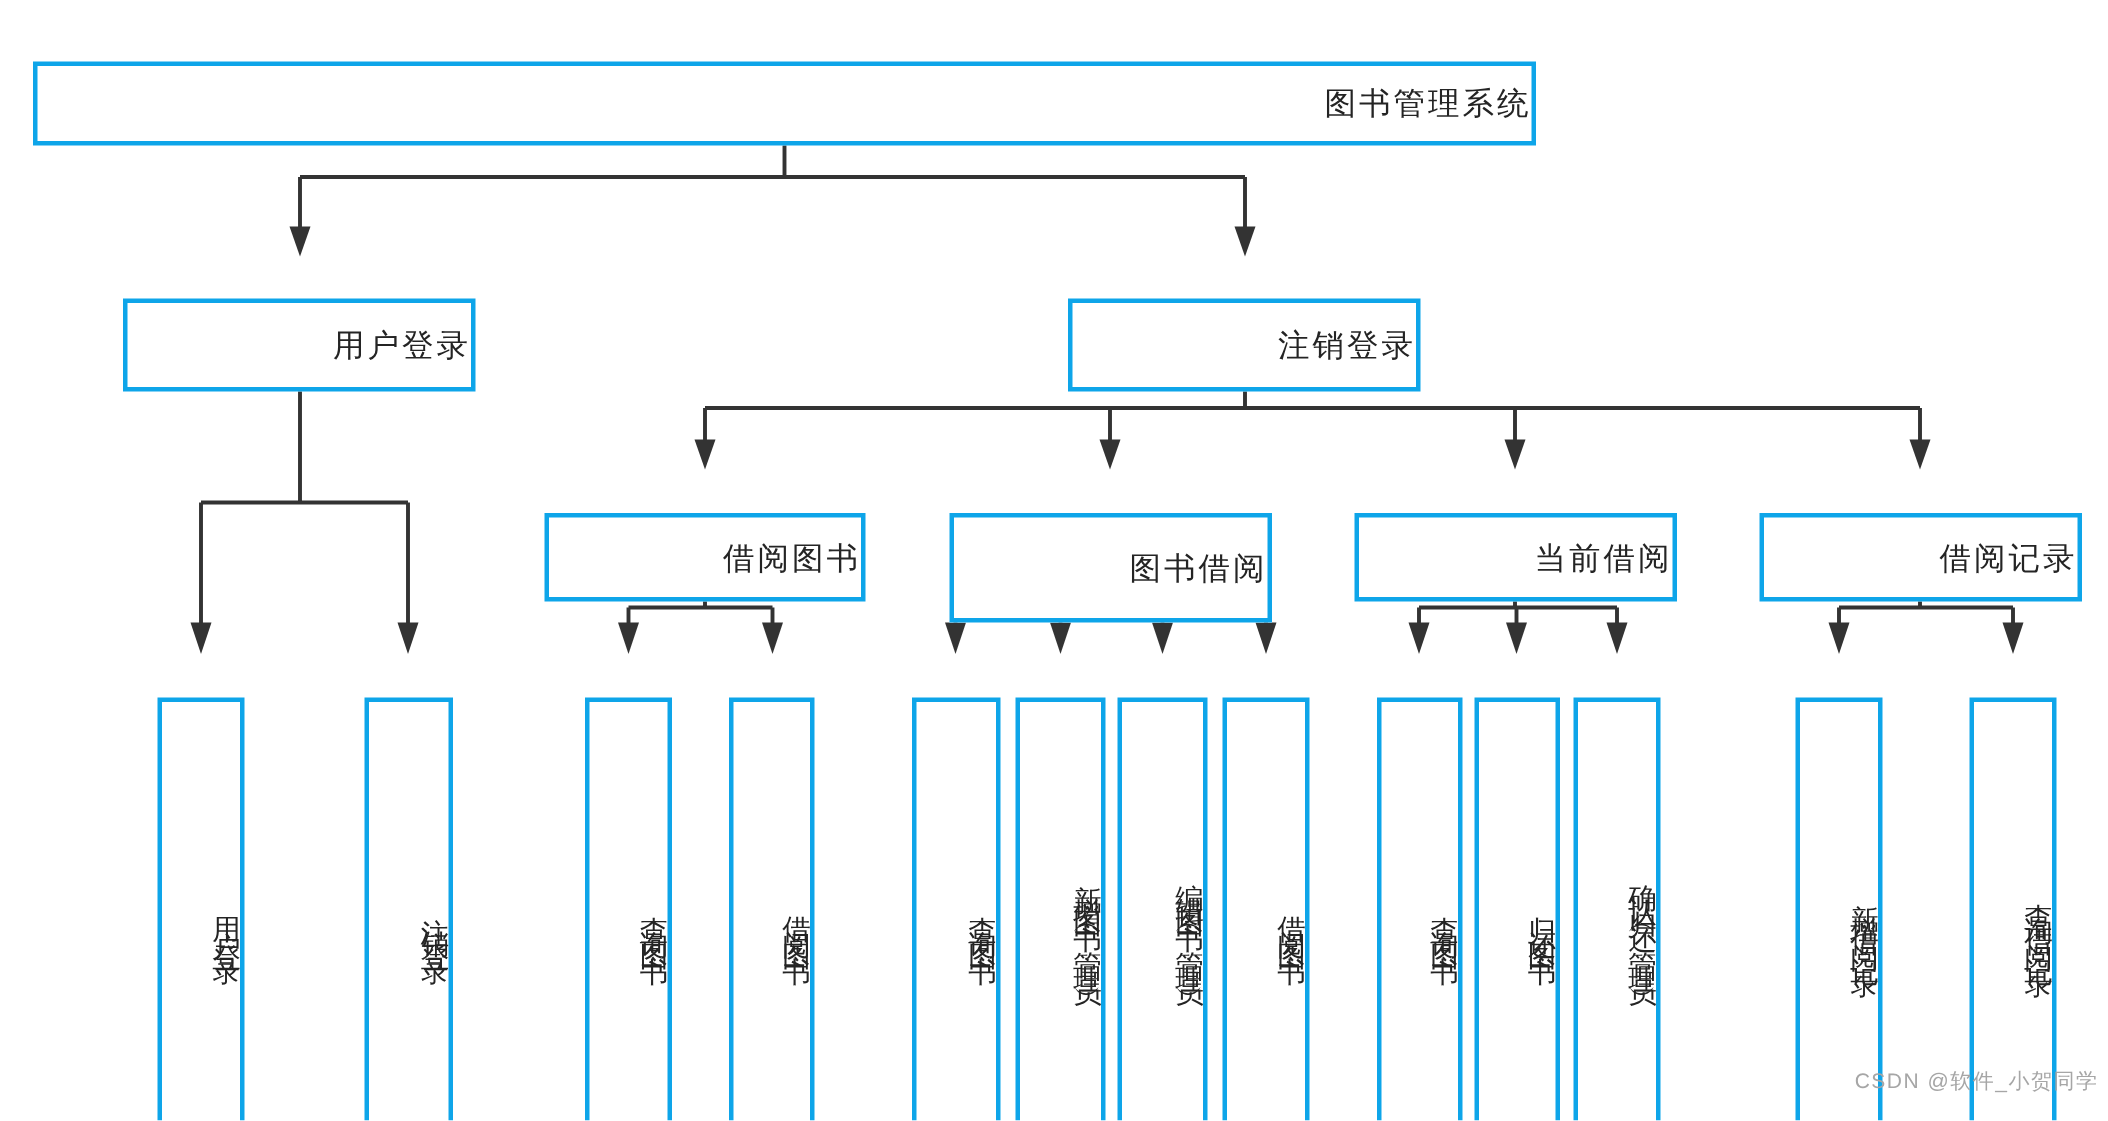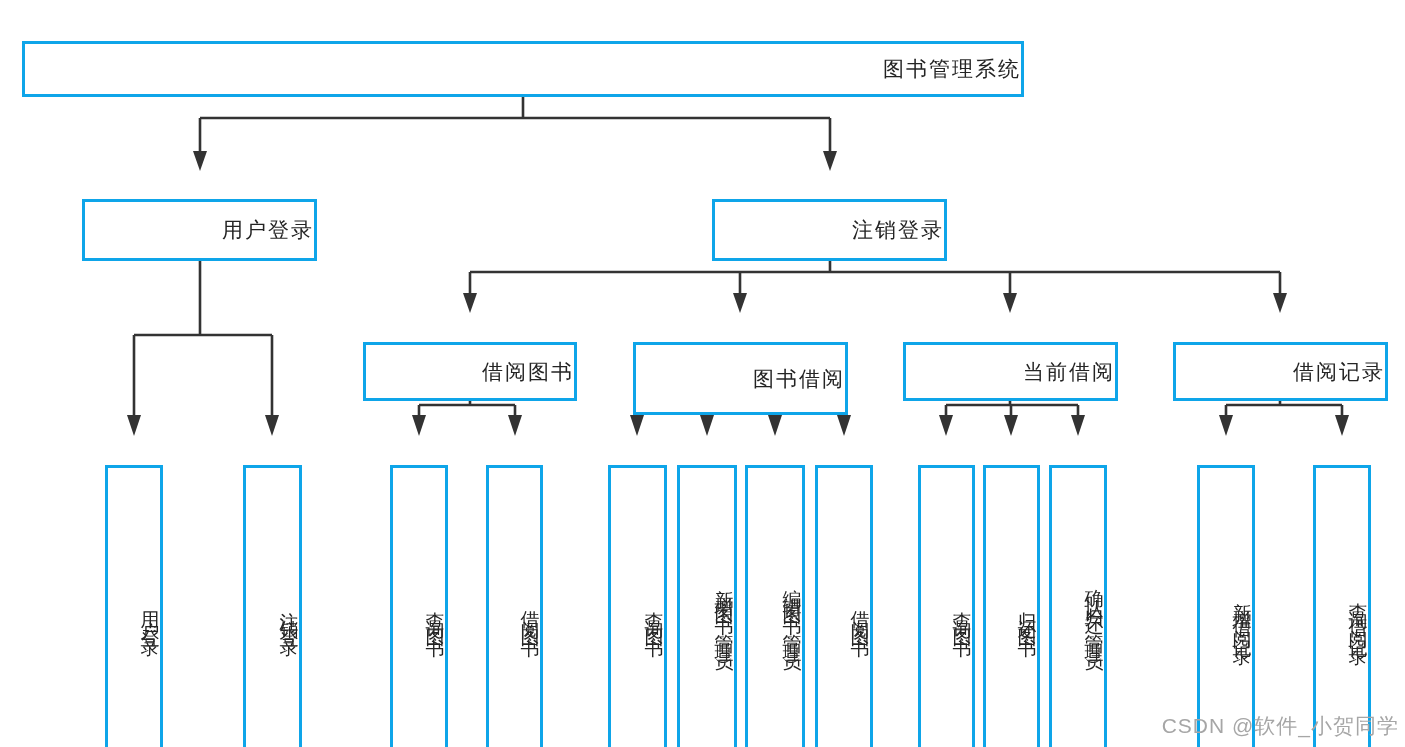"CSDN @软件_小贺同学" .watermark { font-size: 21px -> 14px }
